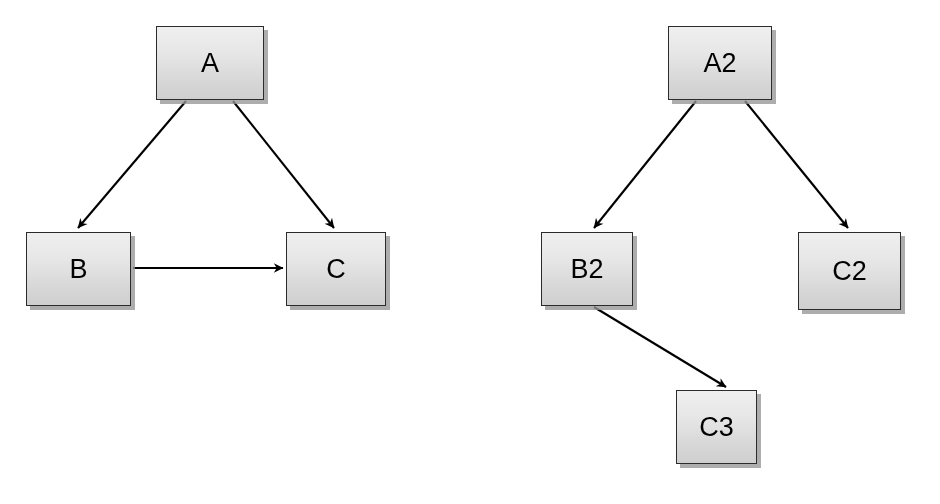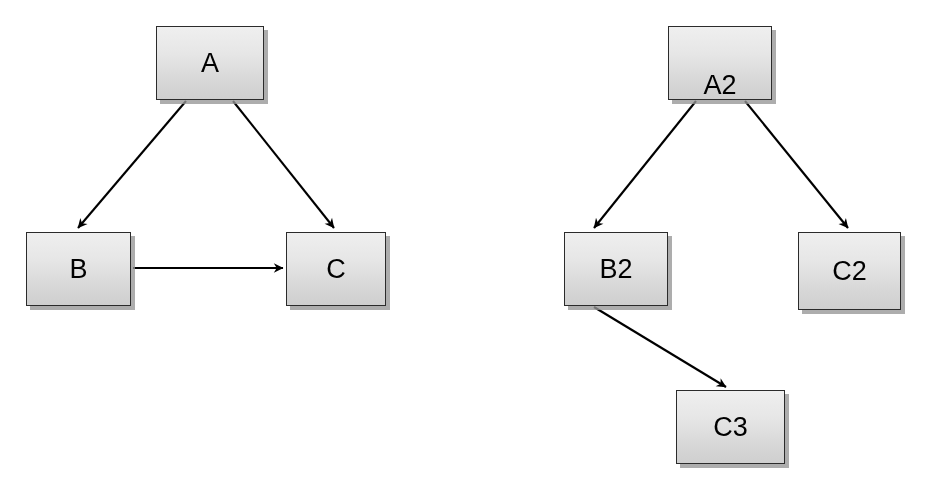"A2" div.node { align-items: flex-end -> none }
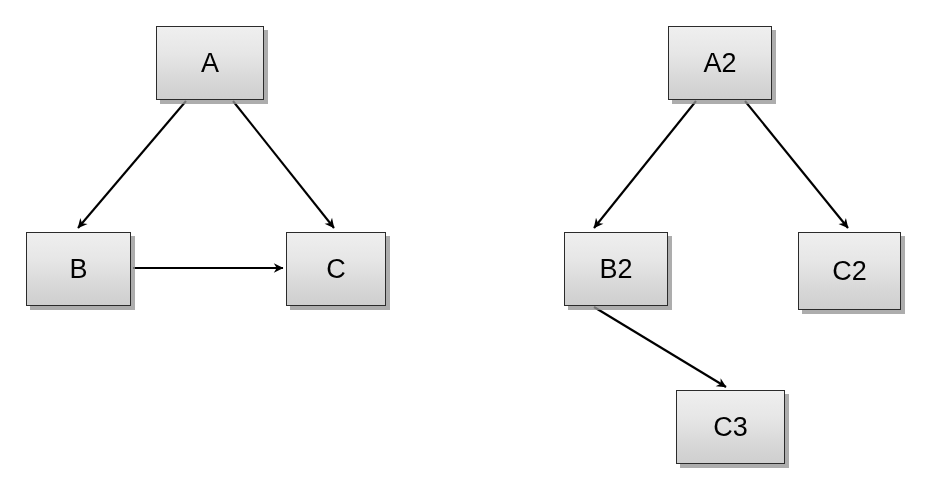"B2" div.node { left: 564px -> 541px; width: 104px -> 92px }
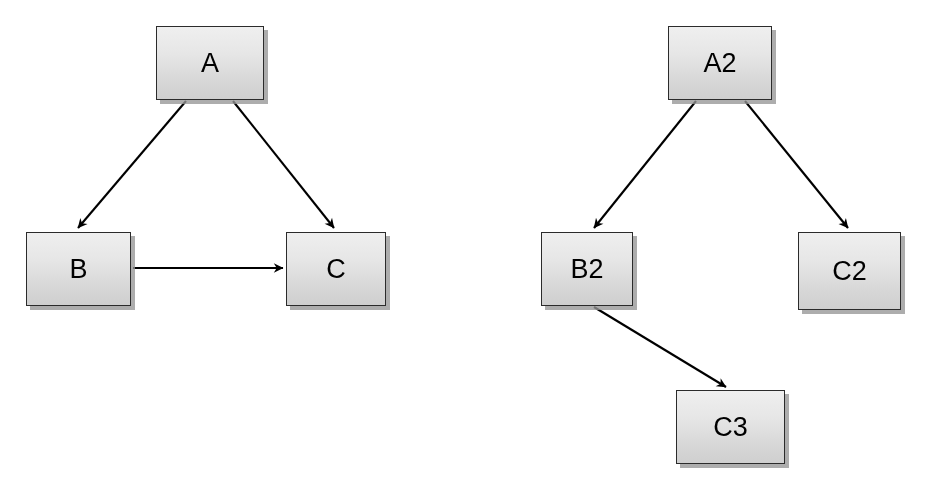"C3" div.node { width: 109px -> 81px }
